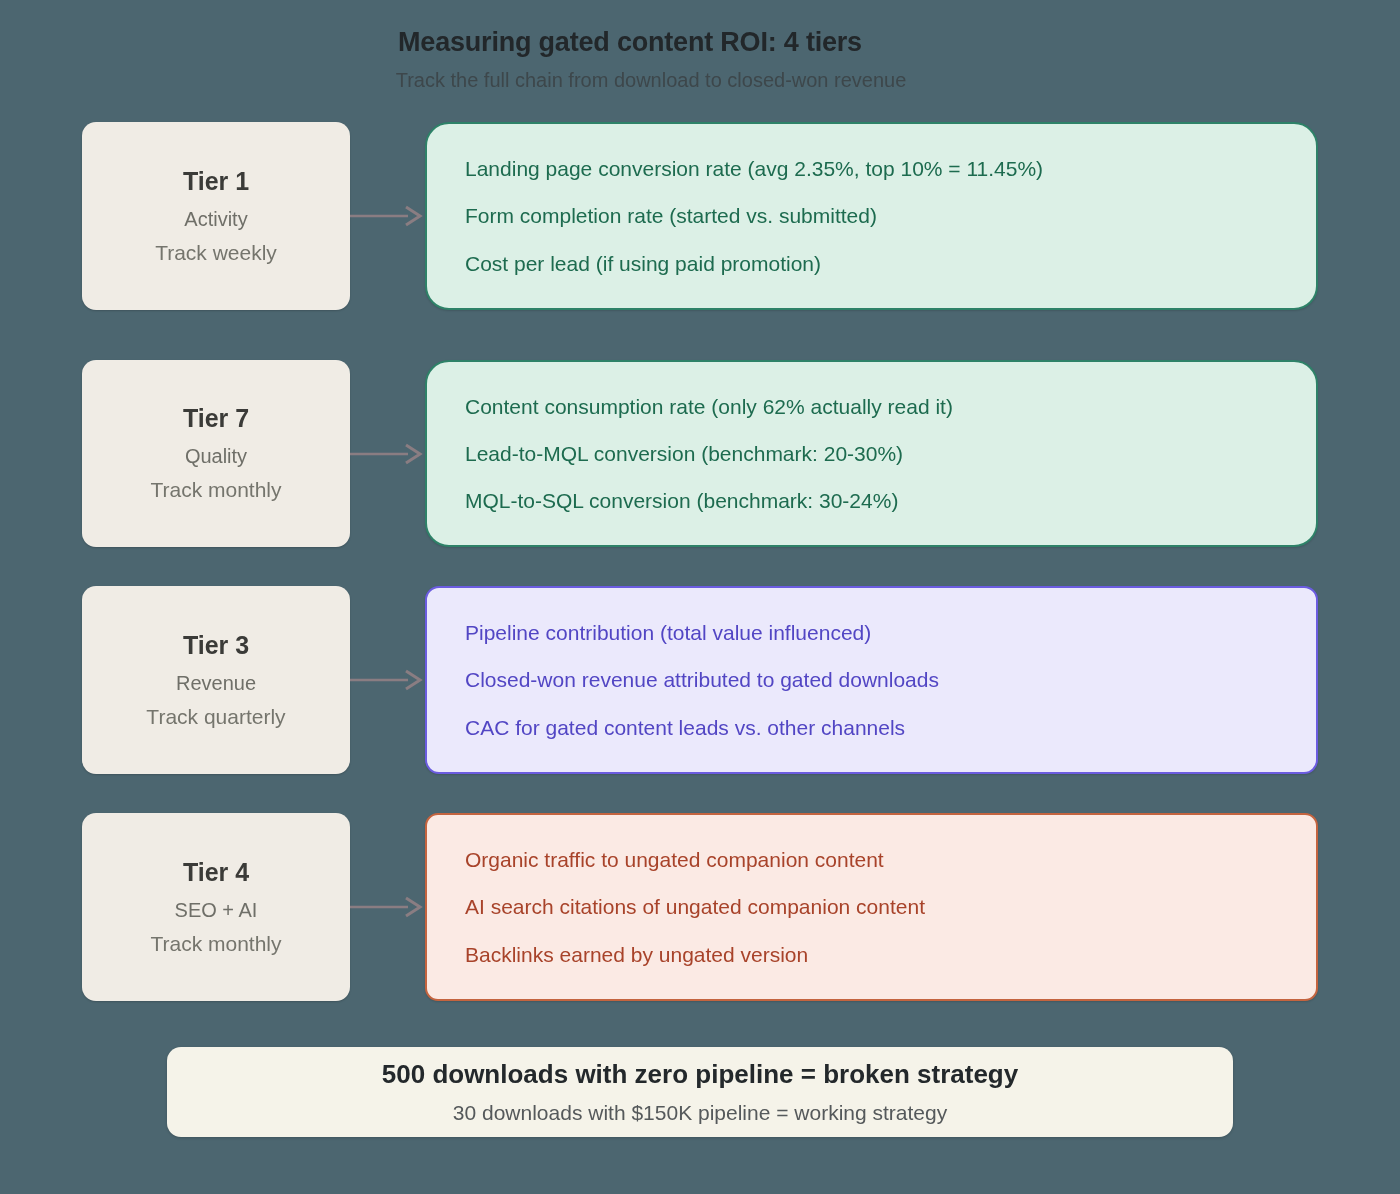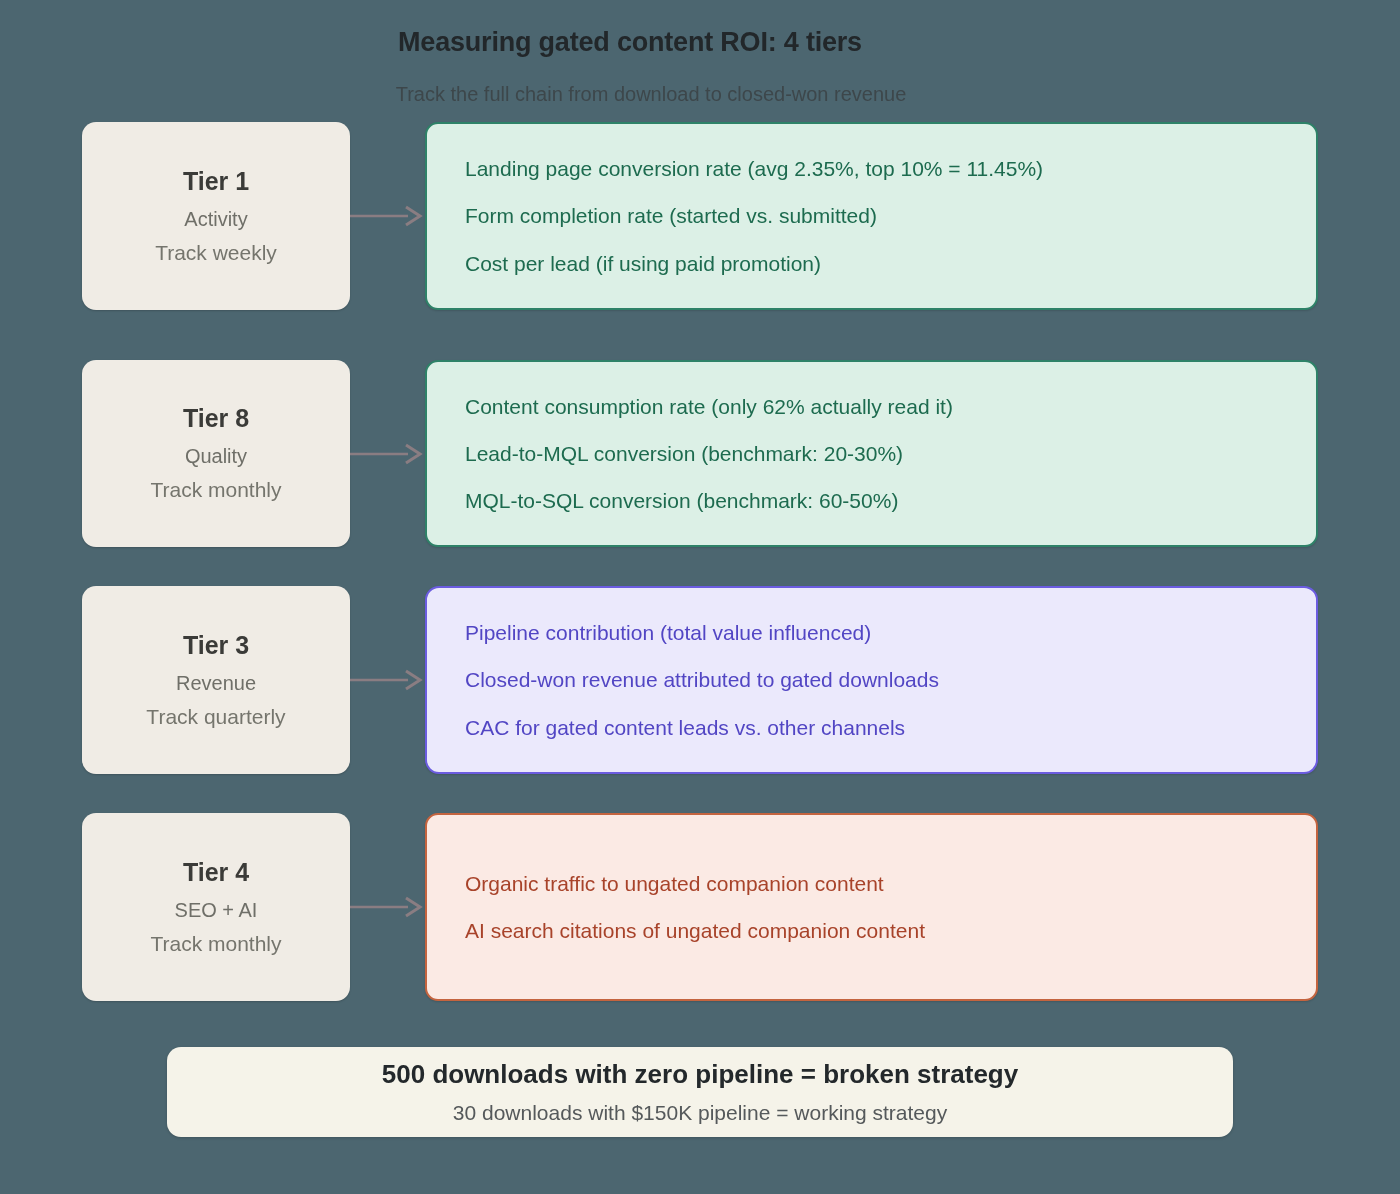"Track the full chain from" .subtitle { margin-top: 24px -> 10px }
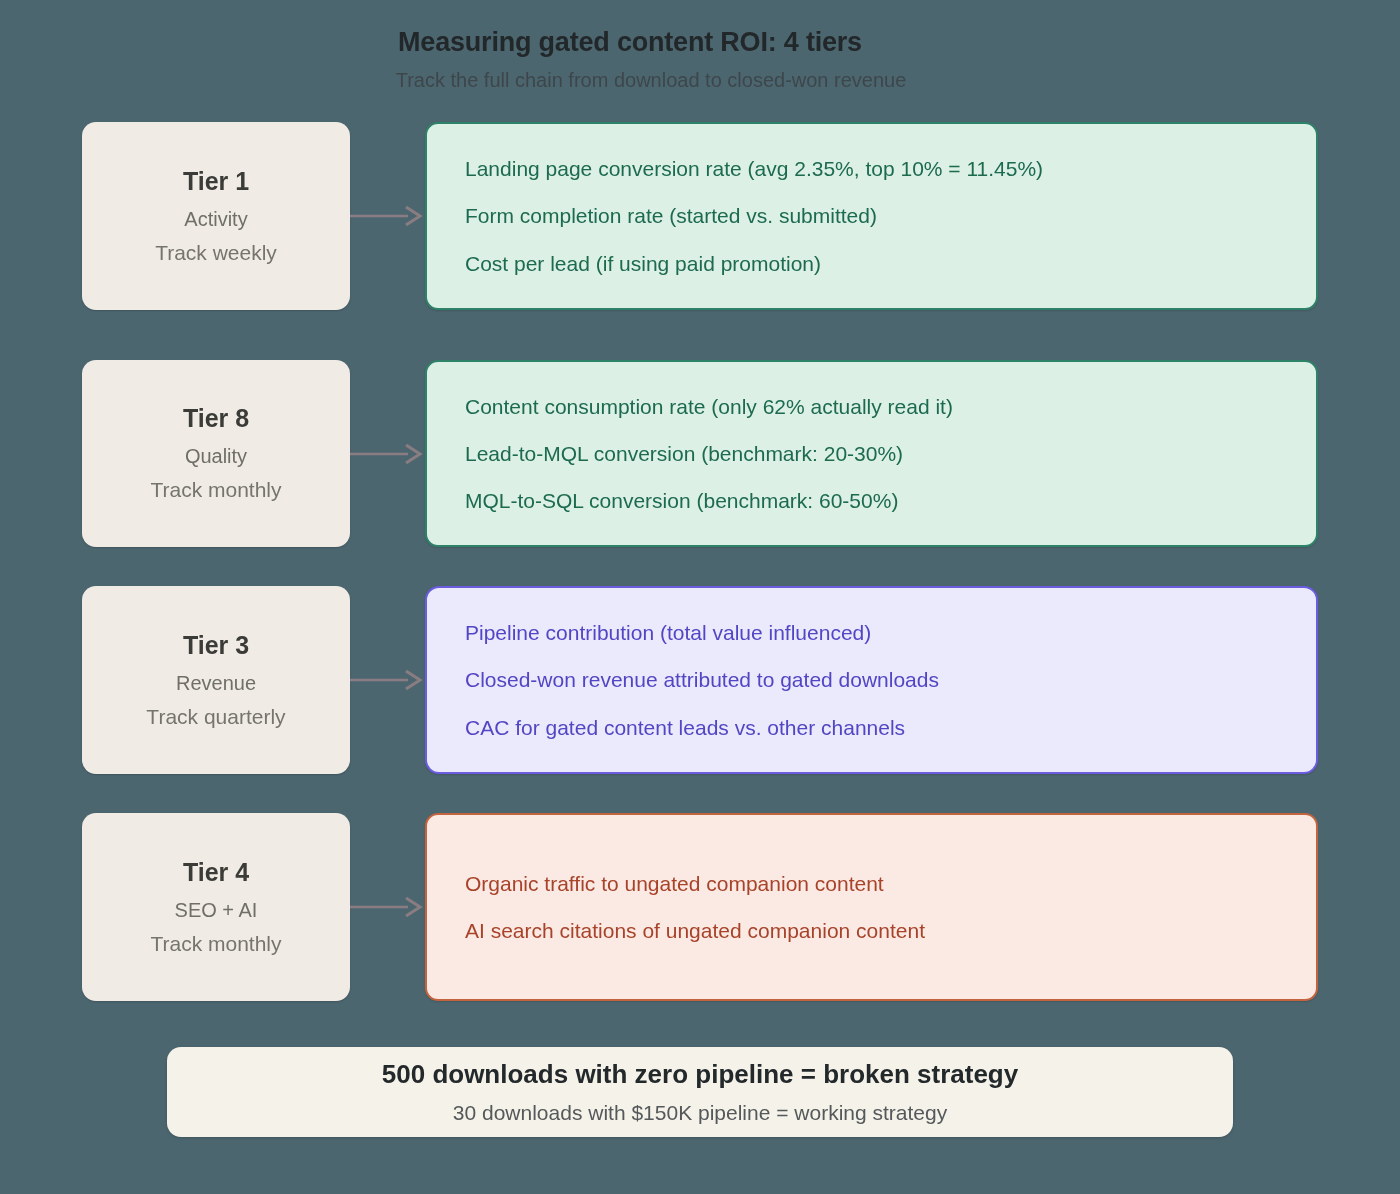"Landing page conversion rate (avg" .panel.green { border-radius: none -> 24px }
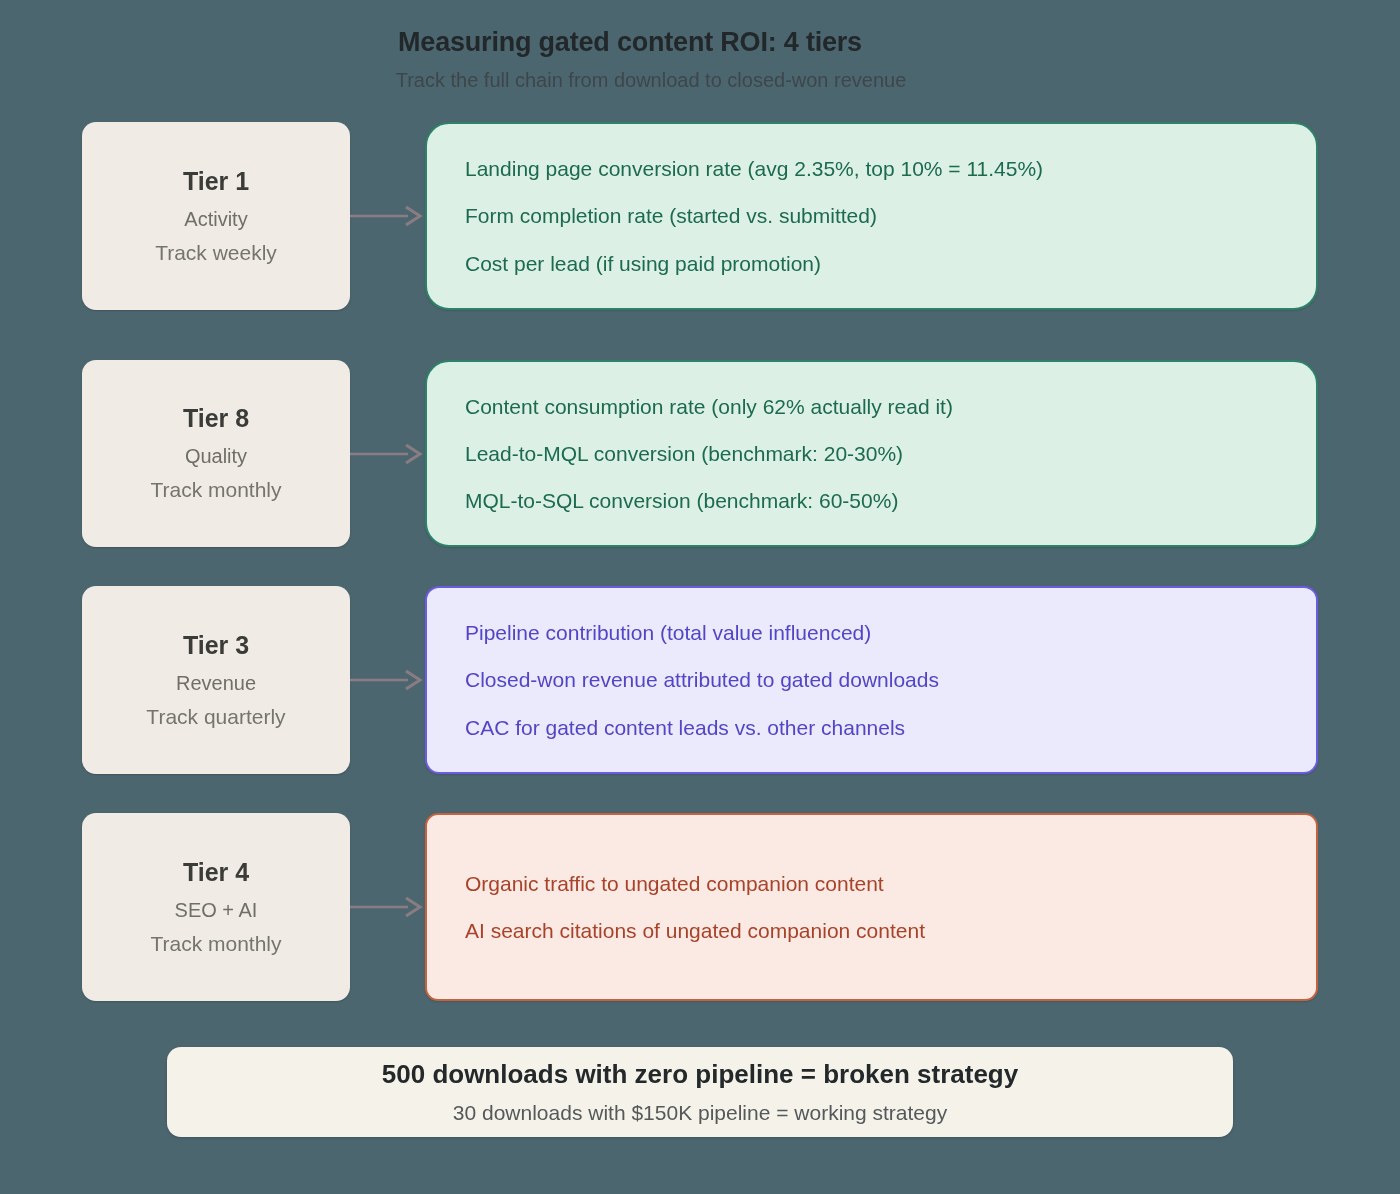"Tier 8" div.tier-name { text: 8 -> 7 }
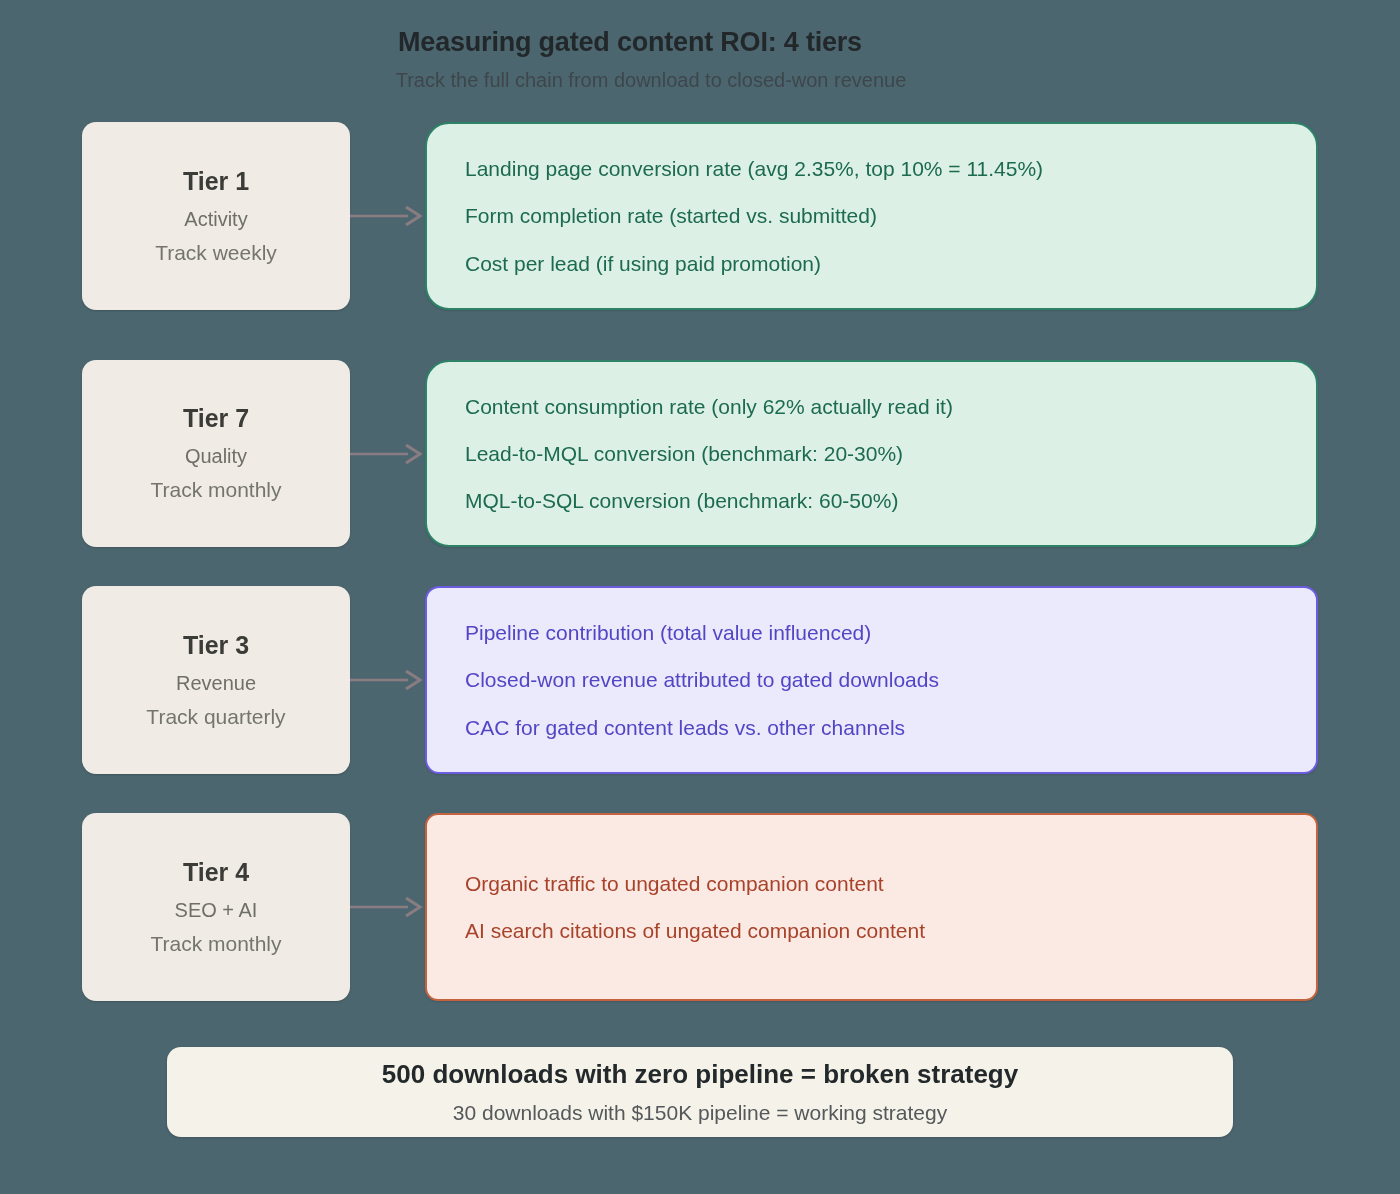"MQL-to-SQL conversion (benchmark:" div.panel-item { text: 60-50% -> 30-24% }
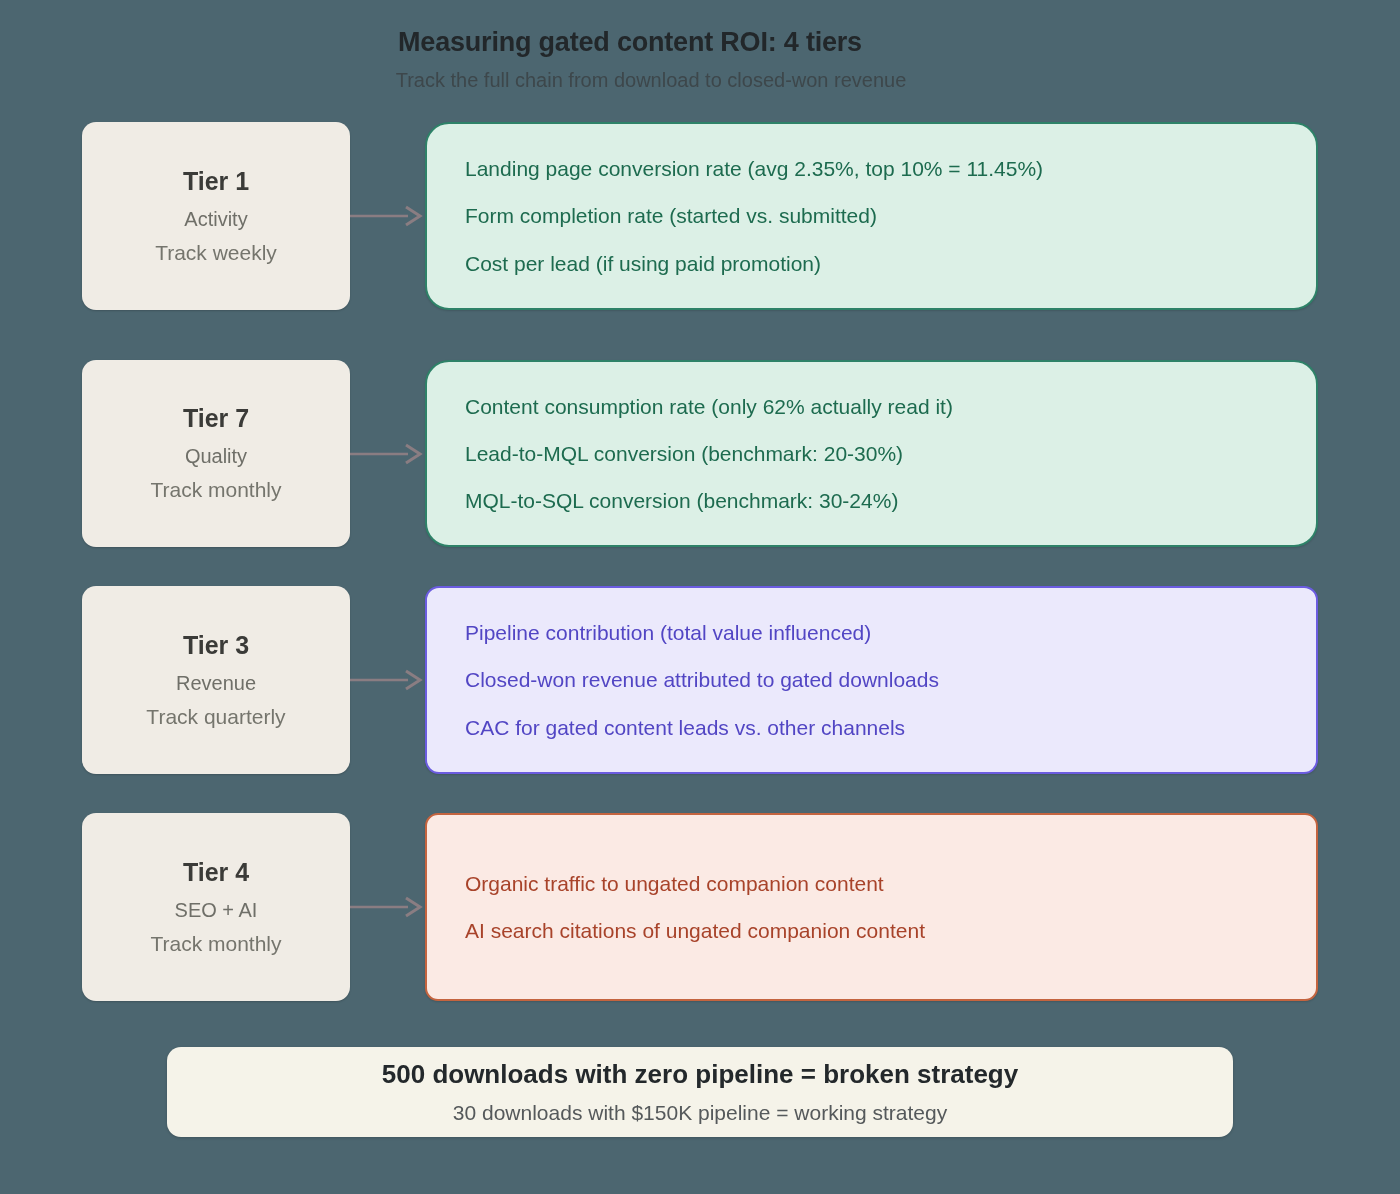"Backlinks earned by ungated version" div.panel-item { html: none -> <div>Backlinks earned by ungated version</div> }
